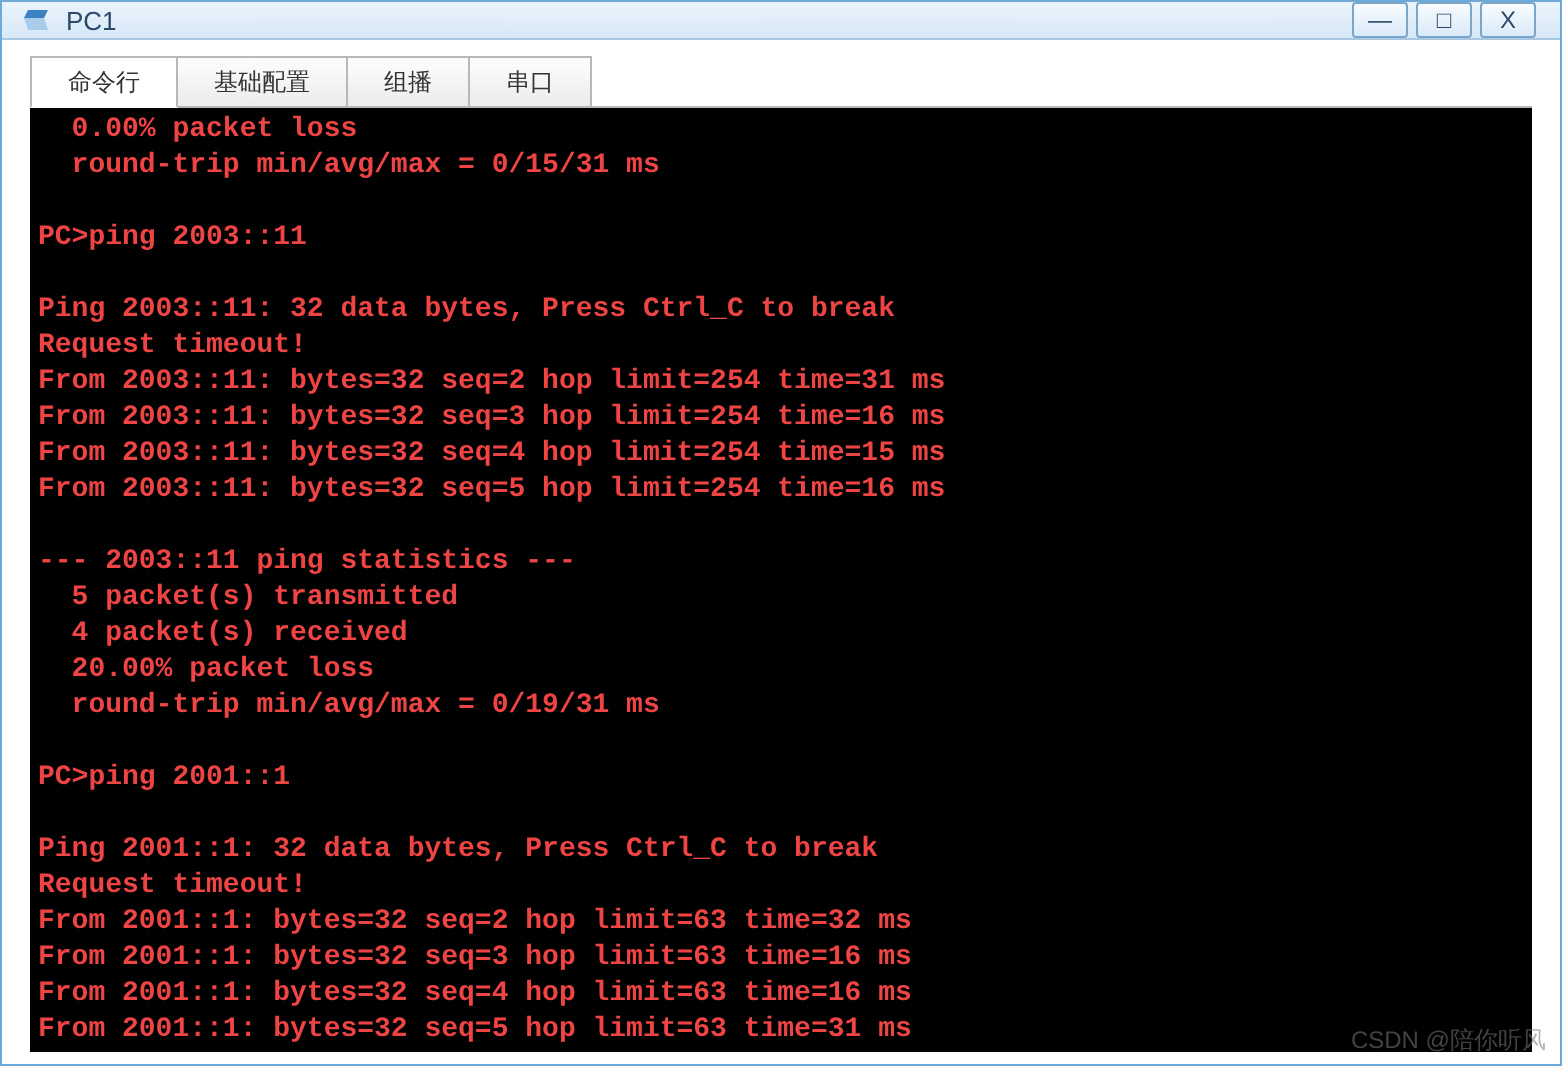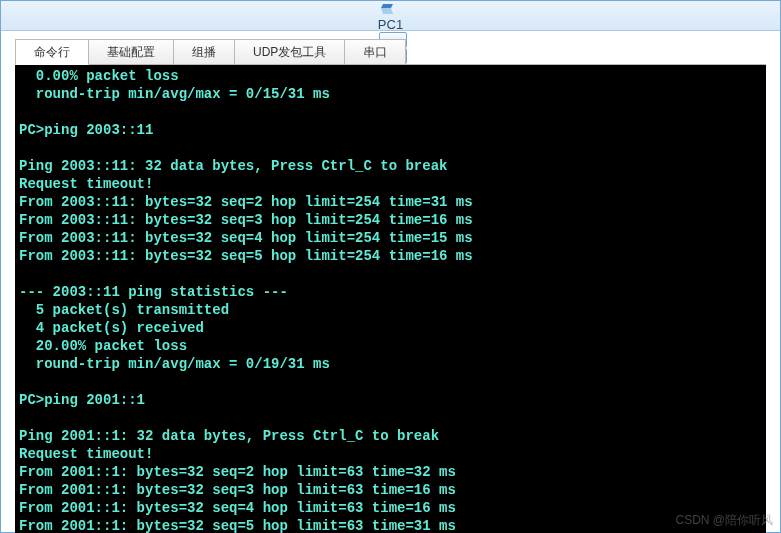"PC1" .titlebar { flex-direction: column -> none; padding: 0 20px -> 0 10px }
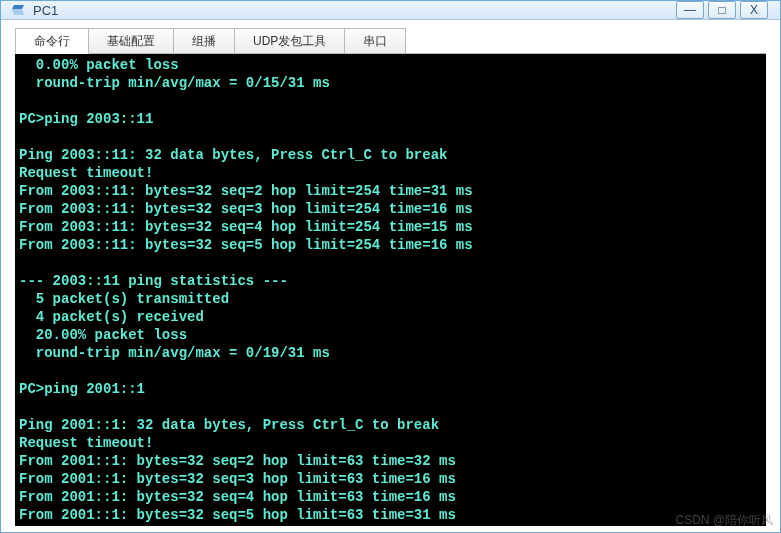"UDP发包工具" div.tab { html: <div>UDP发包工具</div> -> none }
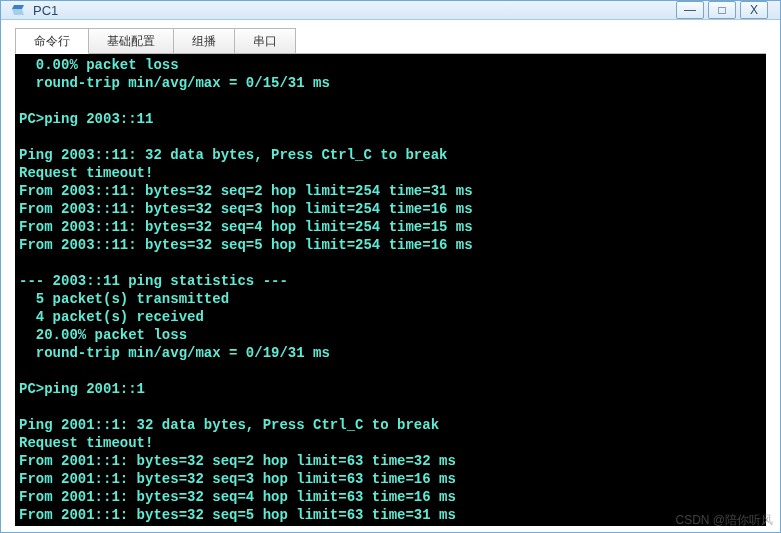"0.00% packet loss" .terminal { color: #5eead4 -> #ef4444 }
